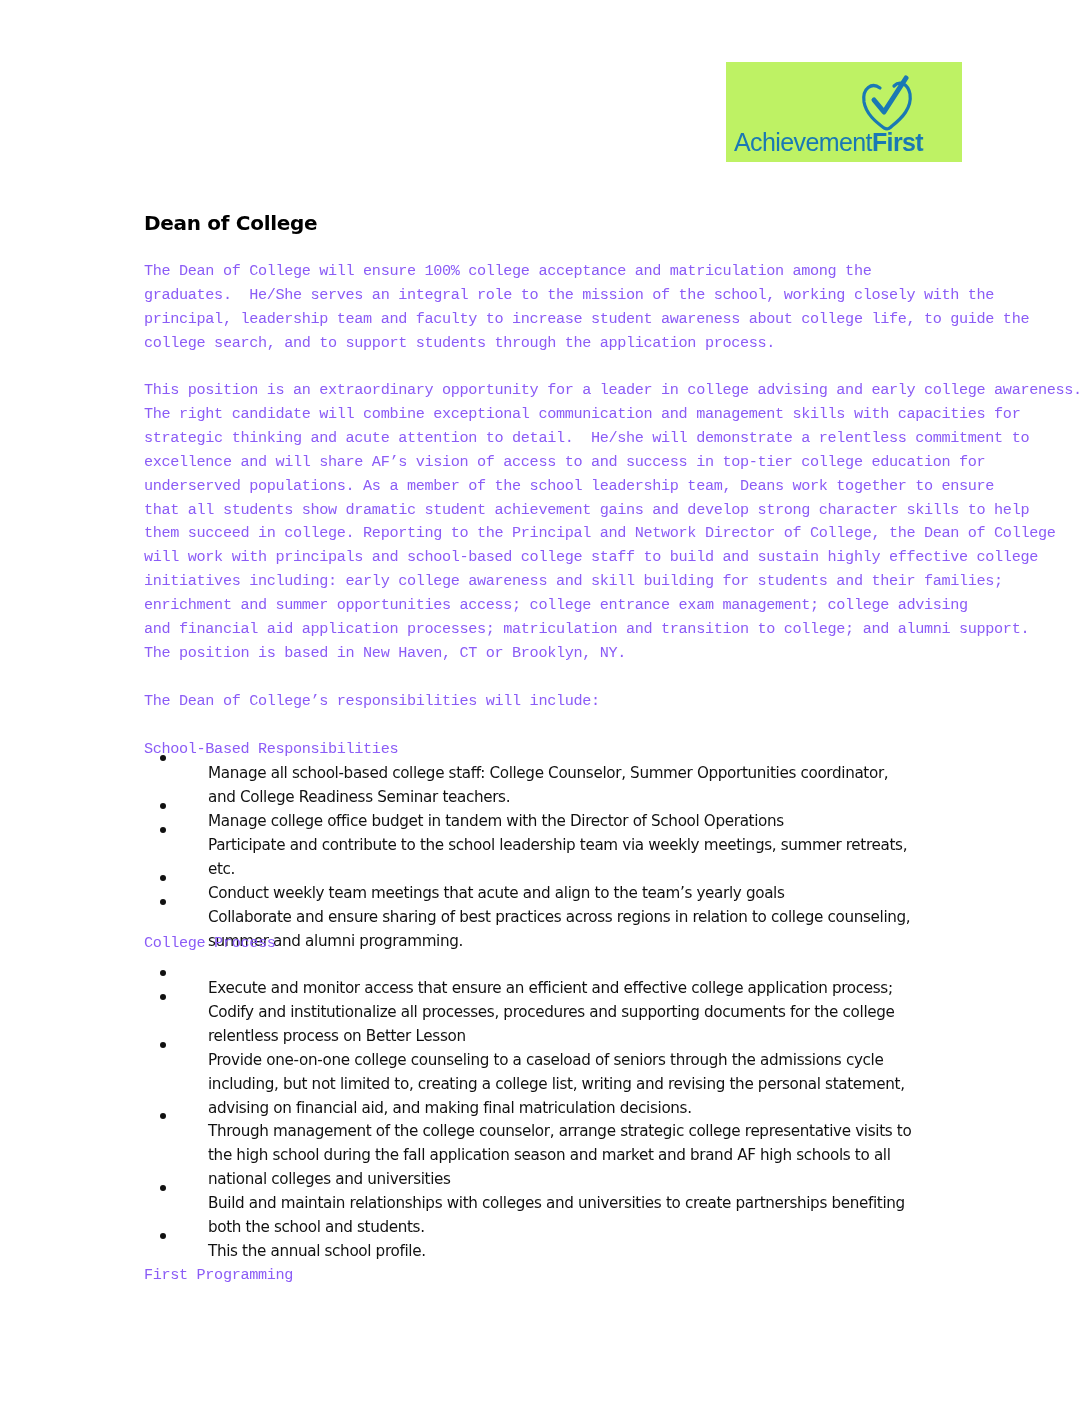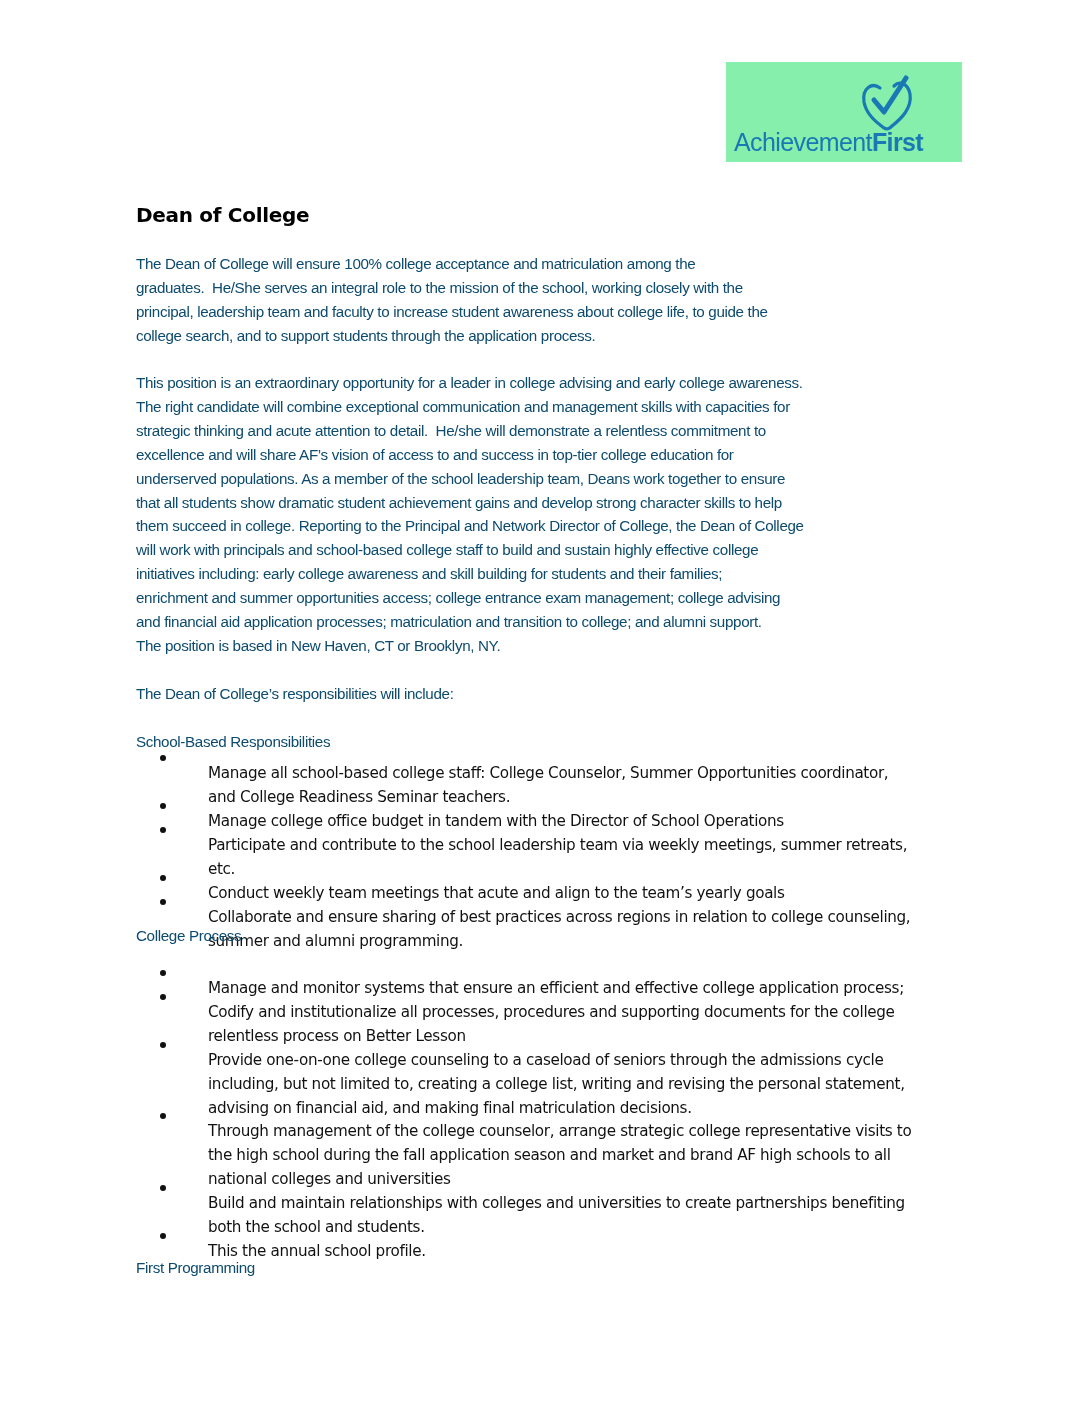"AchievementFirst" .logo { background: #86efac -> #bef264 }
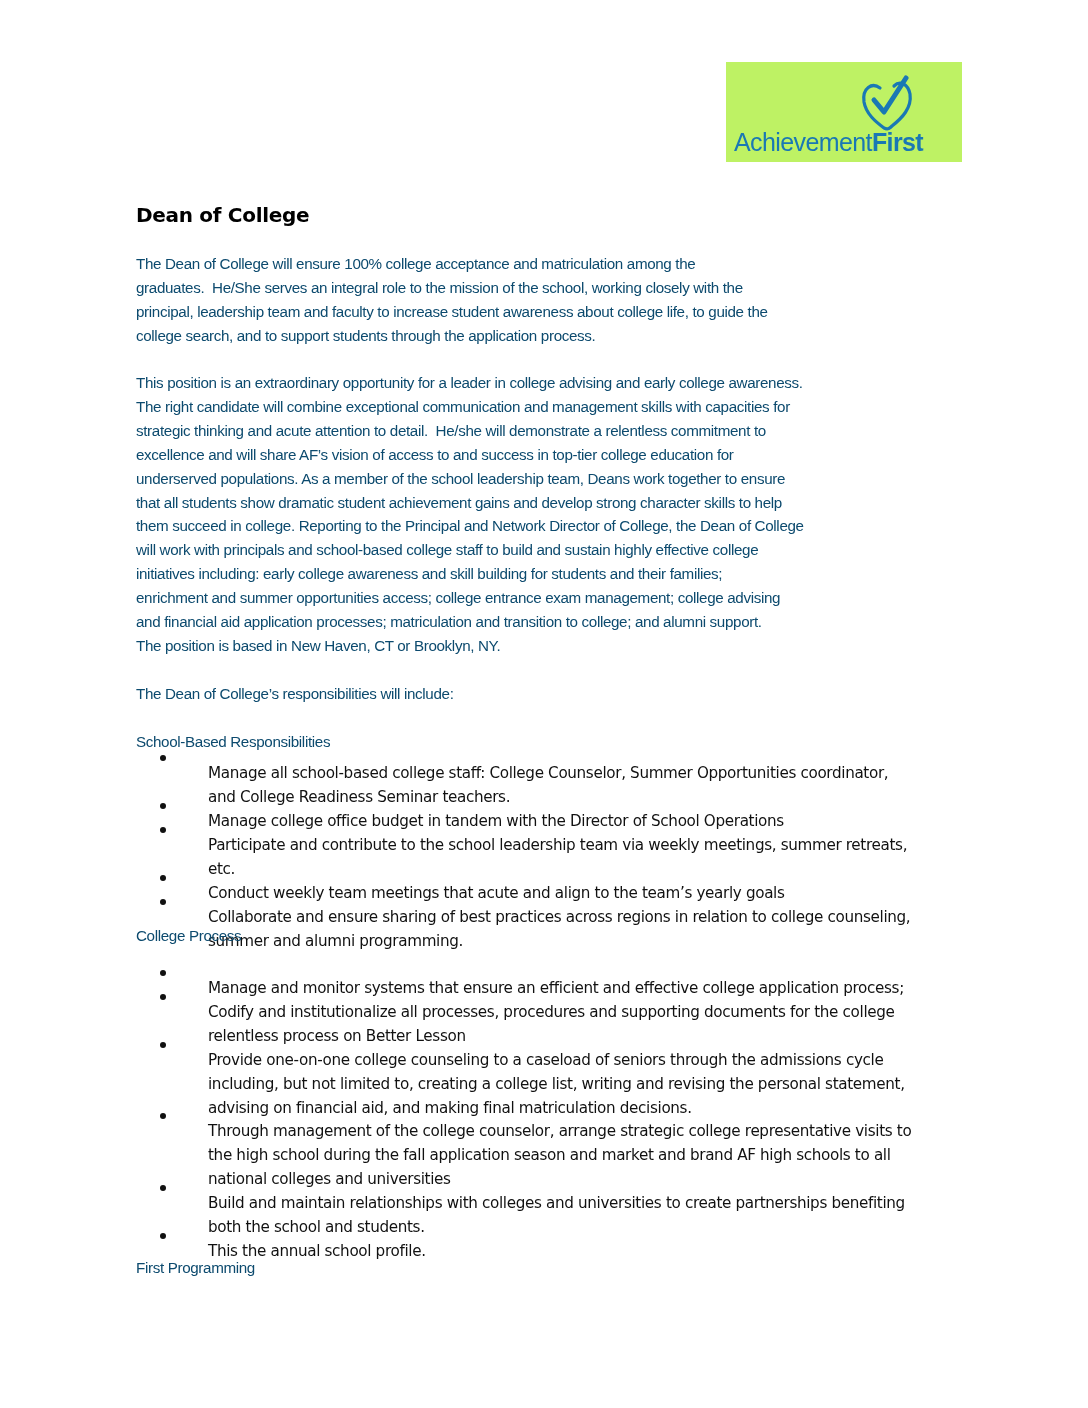"Dean of College" .title { margin: 8px -> 16px }
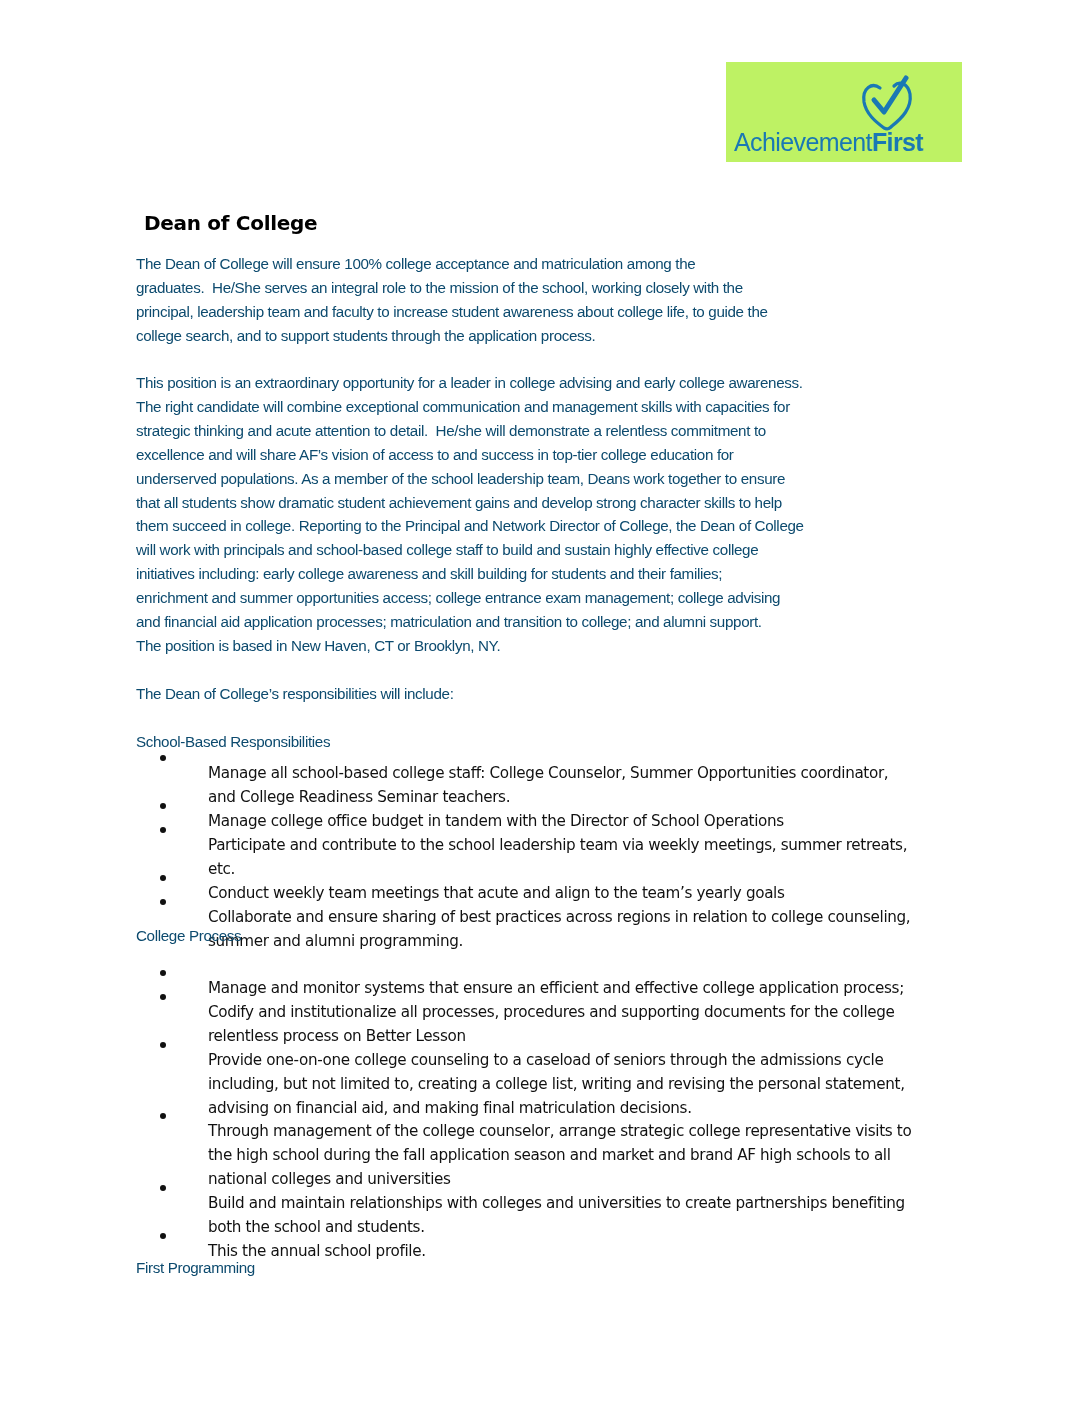"The Dean of College will" .text { color: #0c4a6e -> #8b5cf6; font-family: Liberation Sans, sans-serif -> Liberation Mono, monospace; margin: 8px -> 16px }
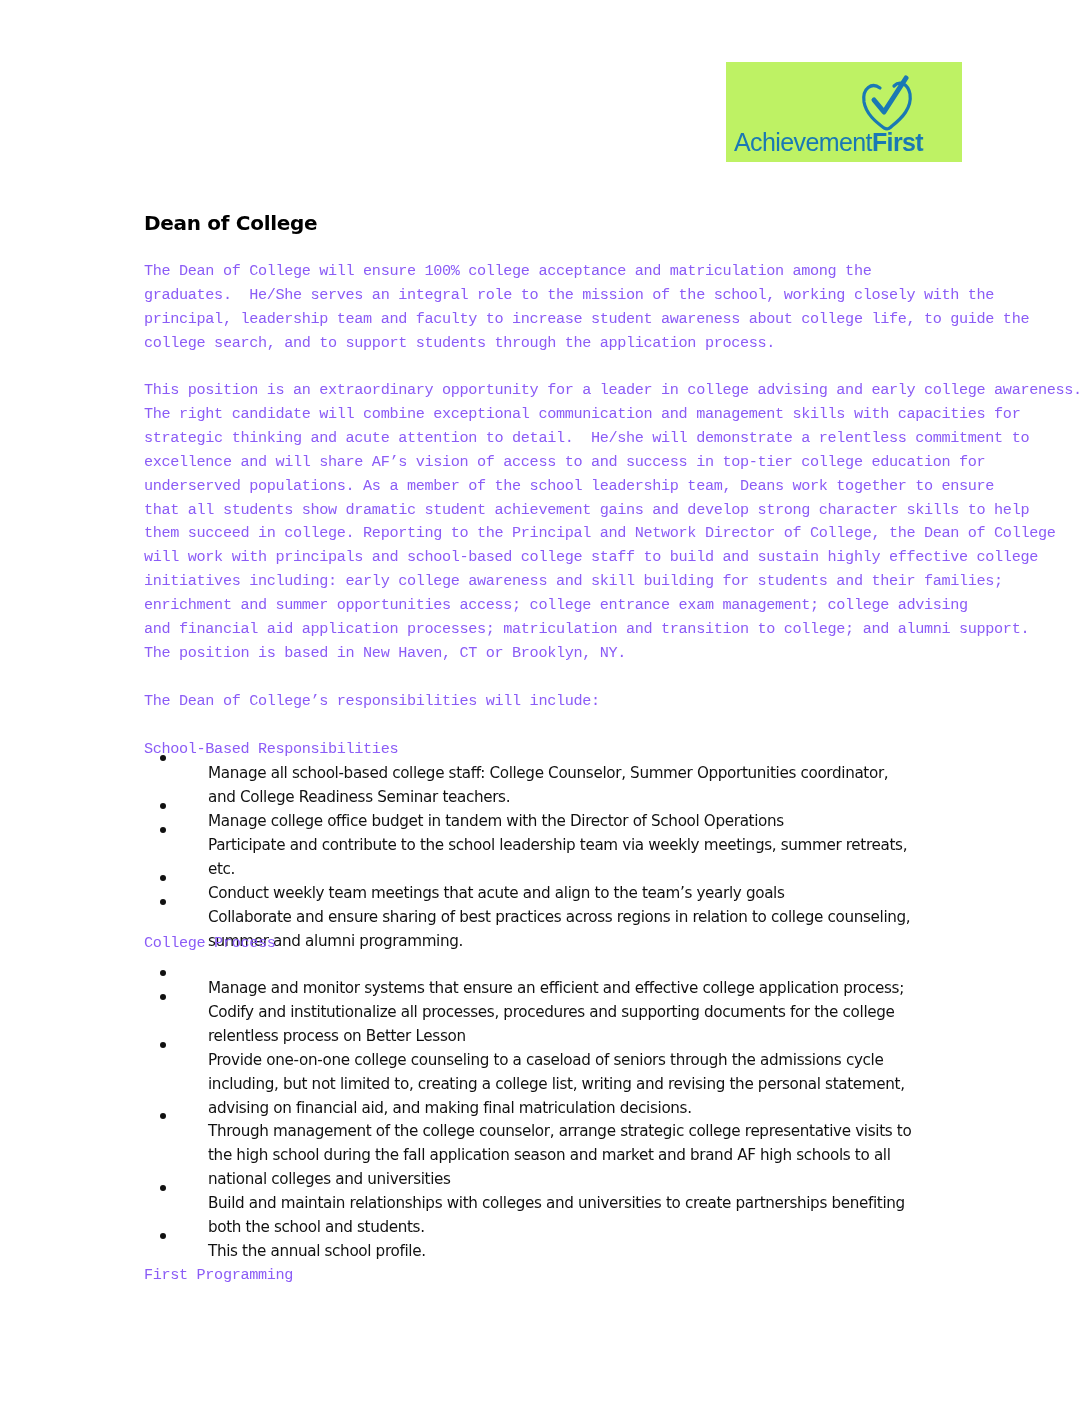"Manage and monitor systems that" p.bullet-text { text: Manage and monitor systems -> Execute and monitor access }
